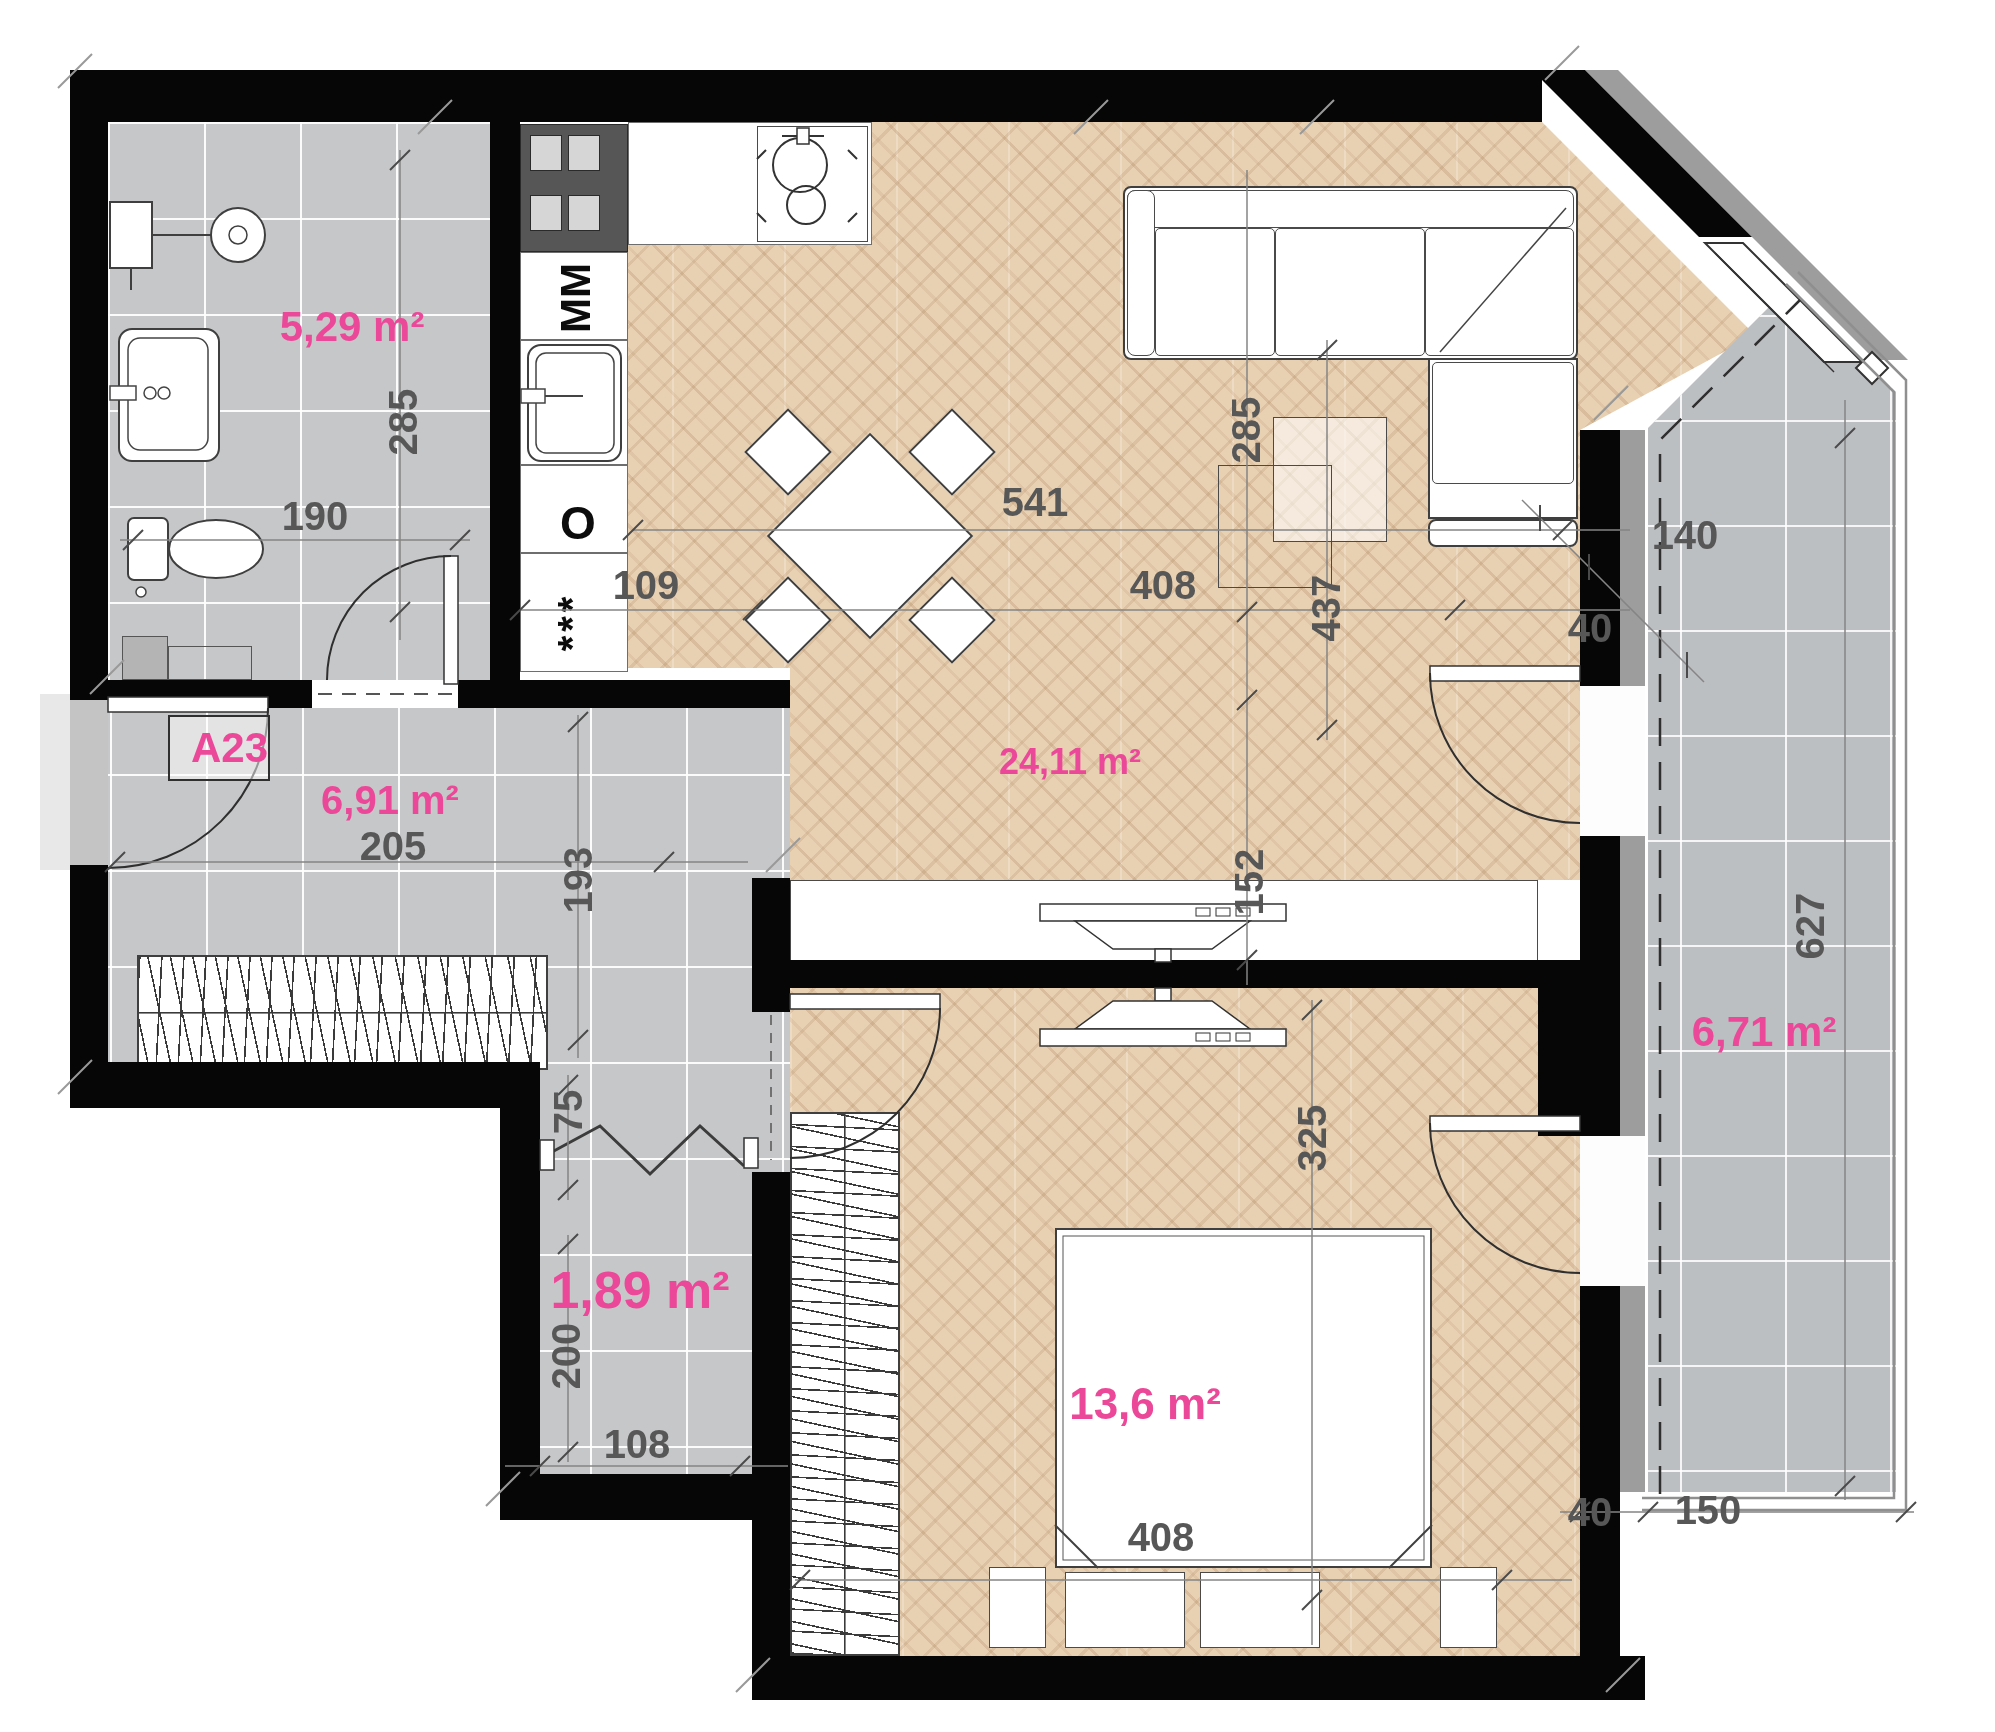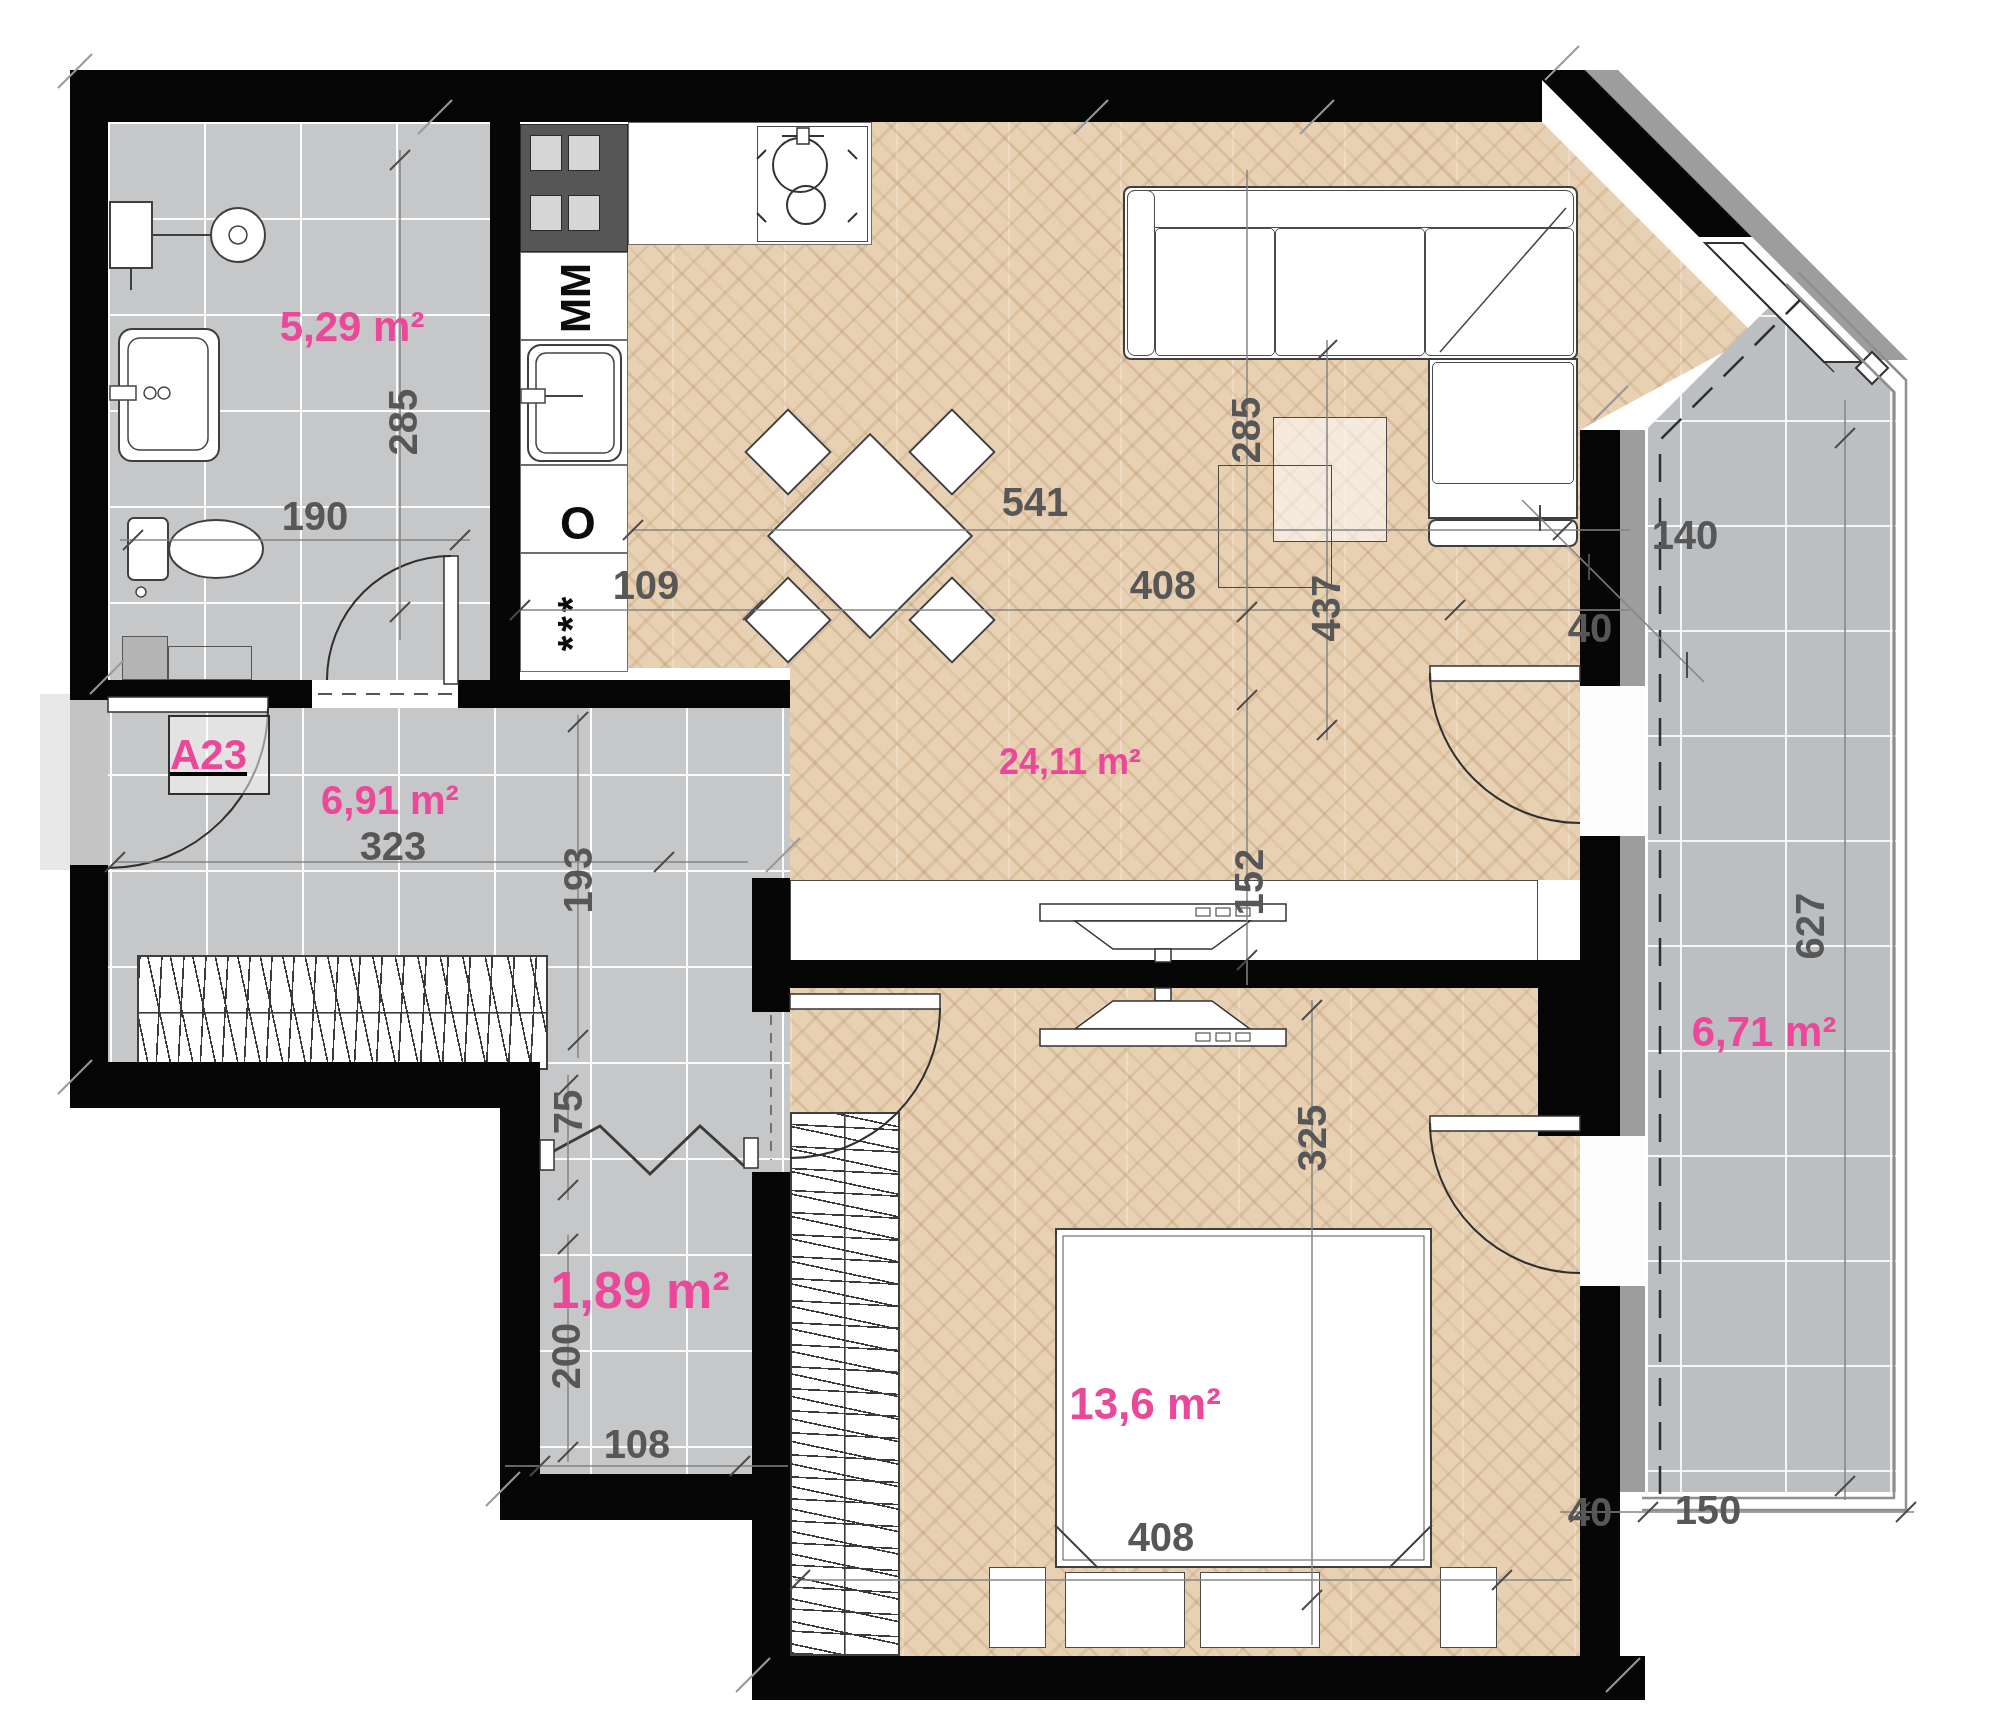"A23" div.abs { height: 80px -> 66px; justify-content: flex-start -> flex-end; text-decoration: underline -> none }
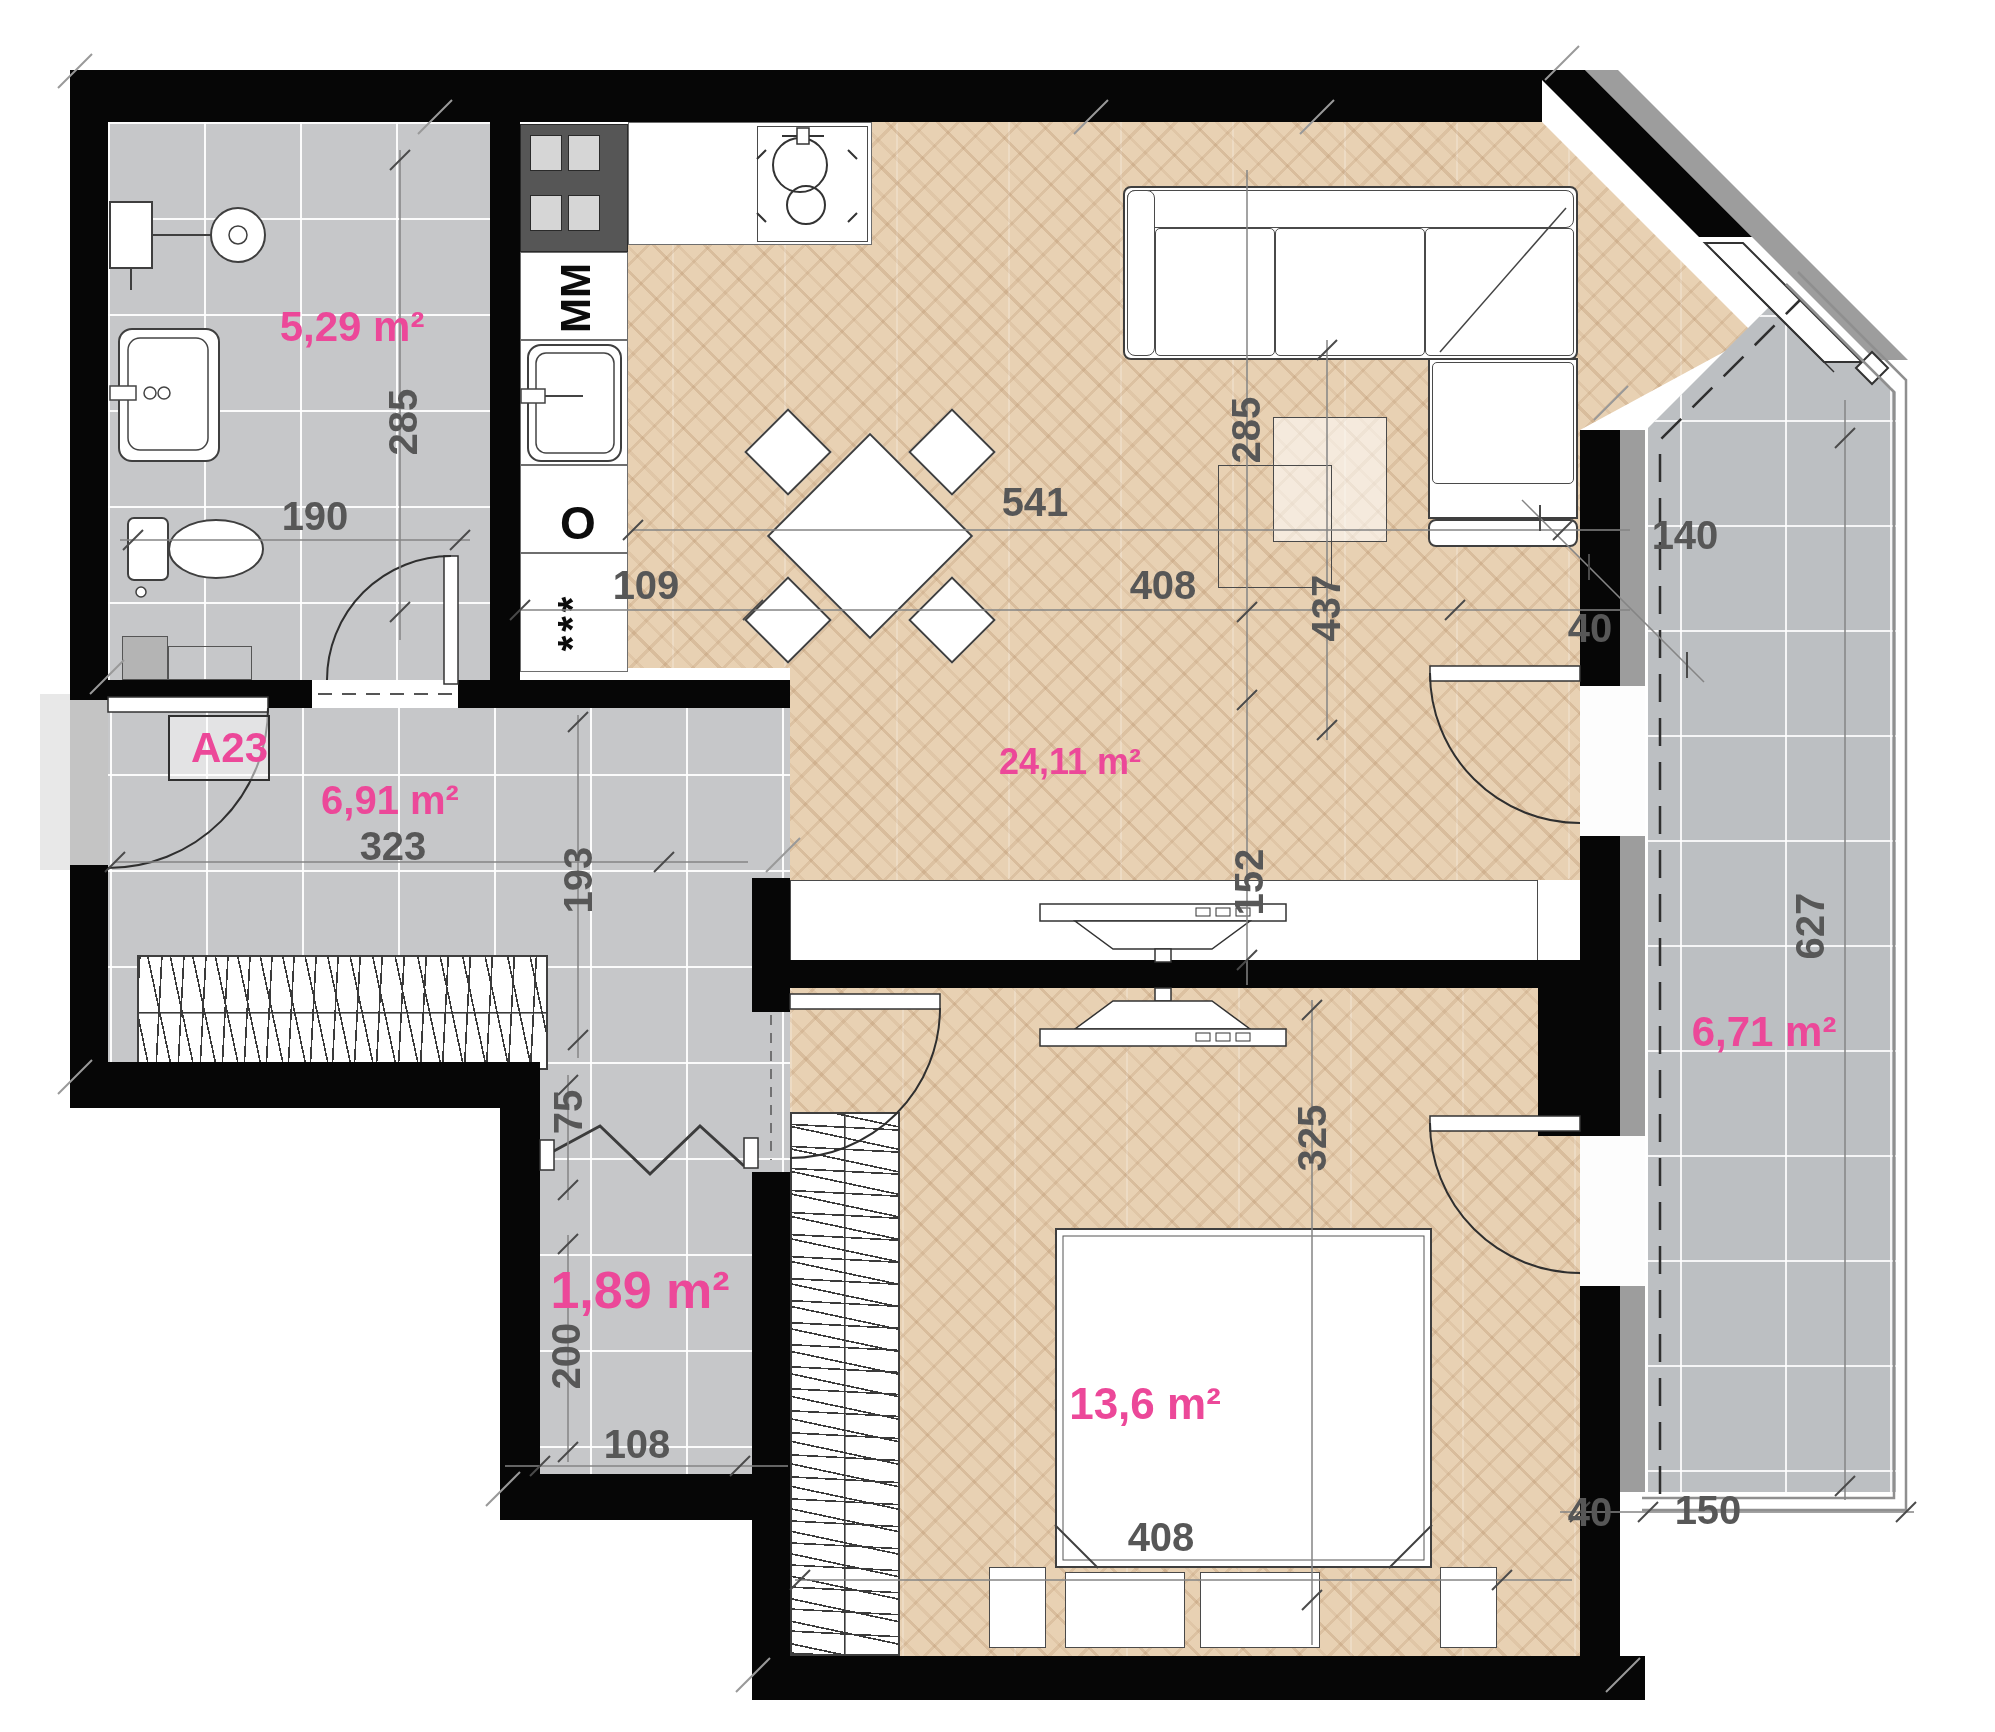"323" div.dim { text: 323 -> 205 }
